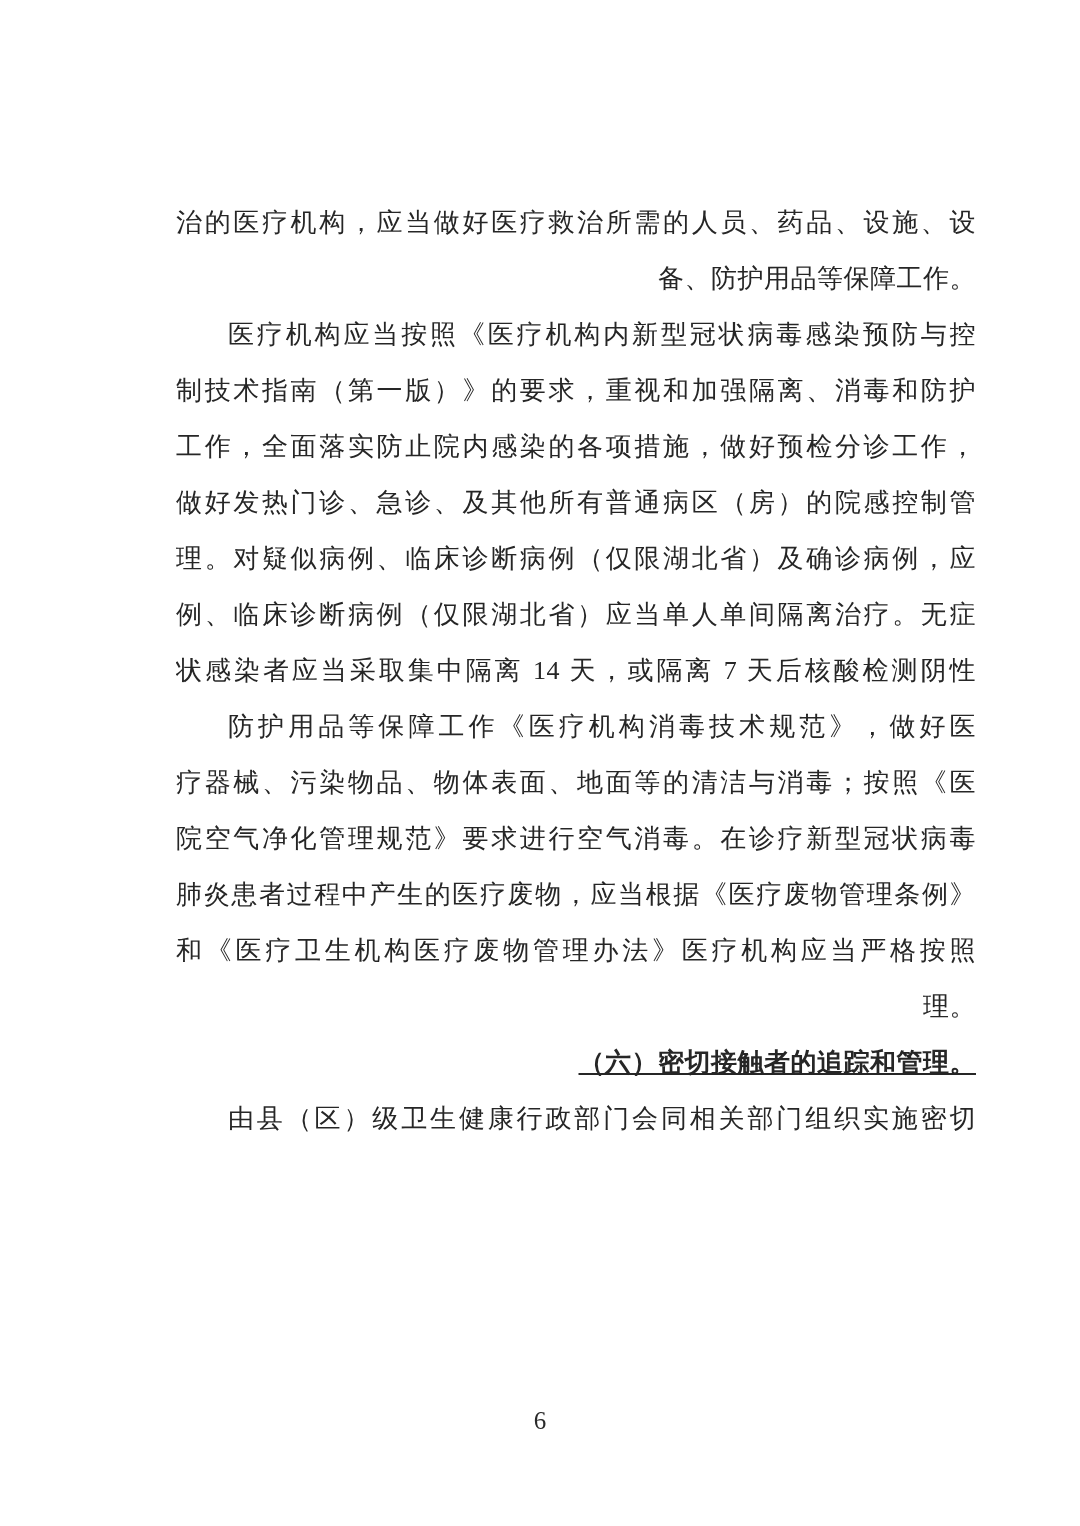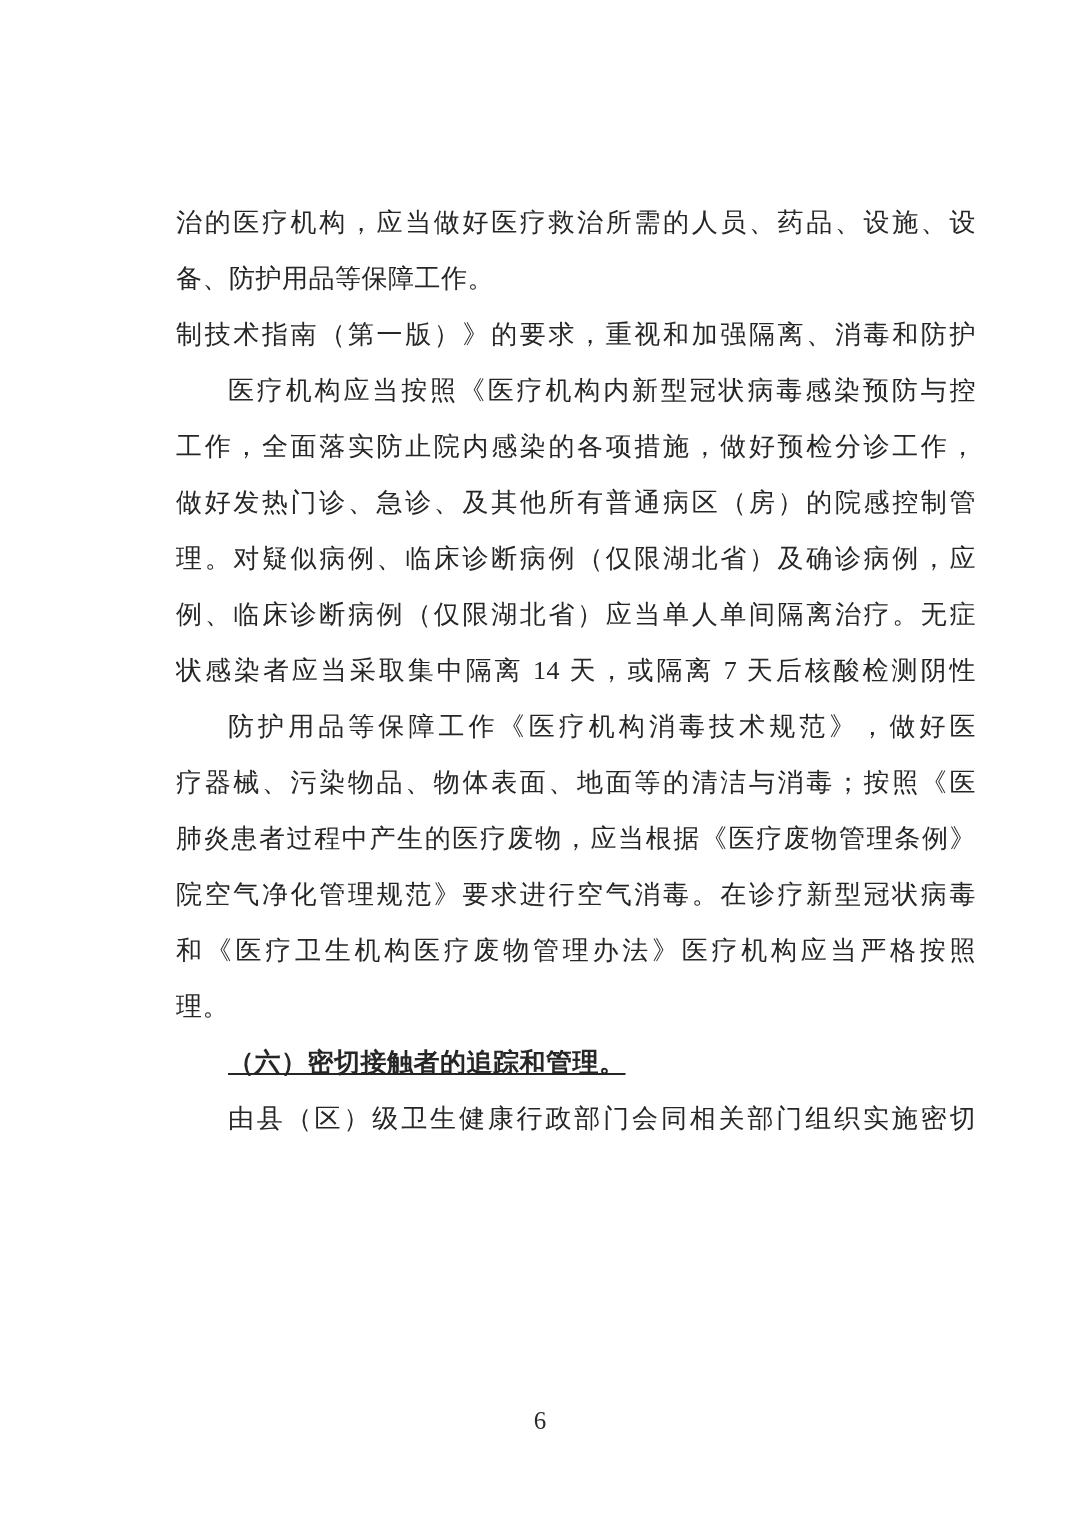"备、防护用品等保障工作。" .line { text-align: left -> right }
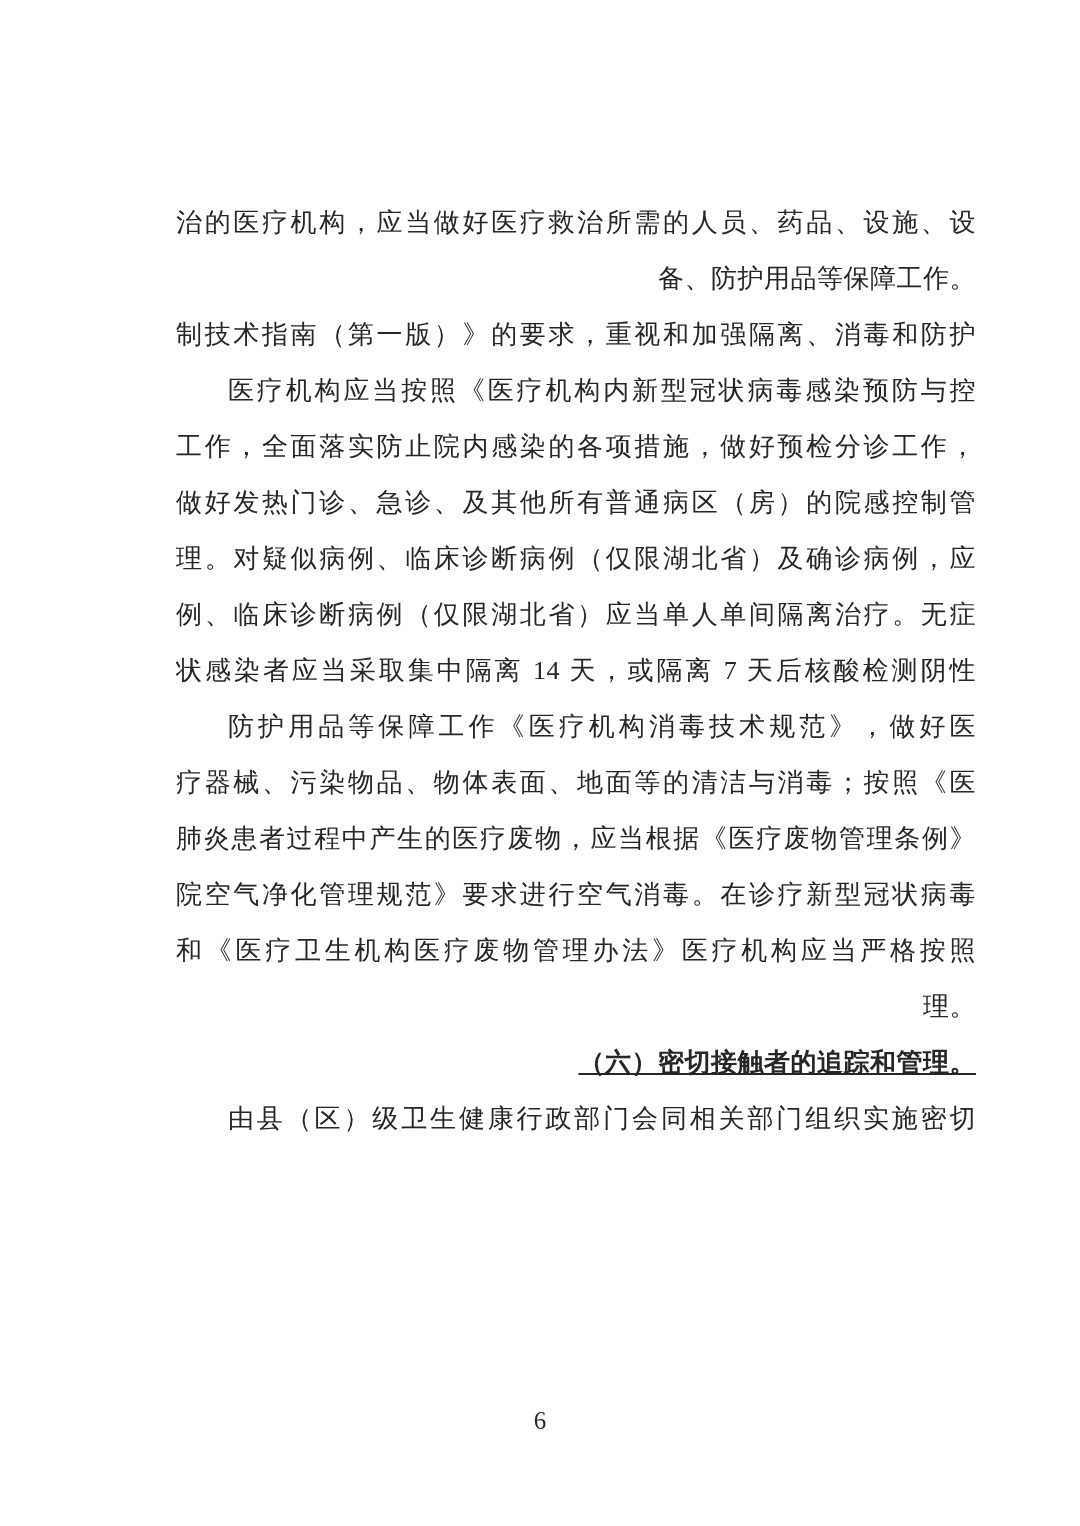"制技术指南（第一版）》的要求，重视和加强隔离、消毒和防护" div.line { order: before "医疗机构应当按照《医疗机构内新型冠状病毒感染预防与控" -> after "医疗机构应当按照《医疗机构内新型冠状病毒感染预防与控" }
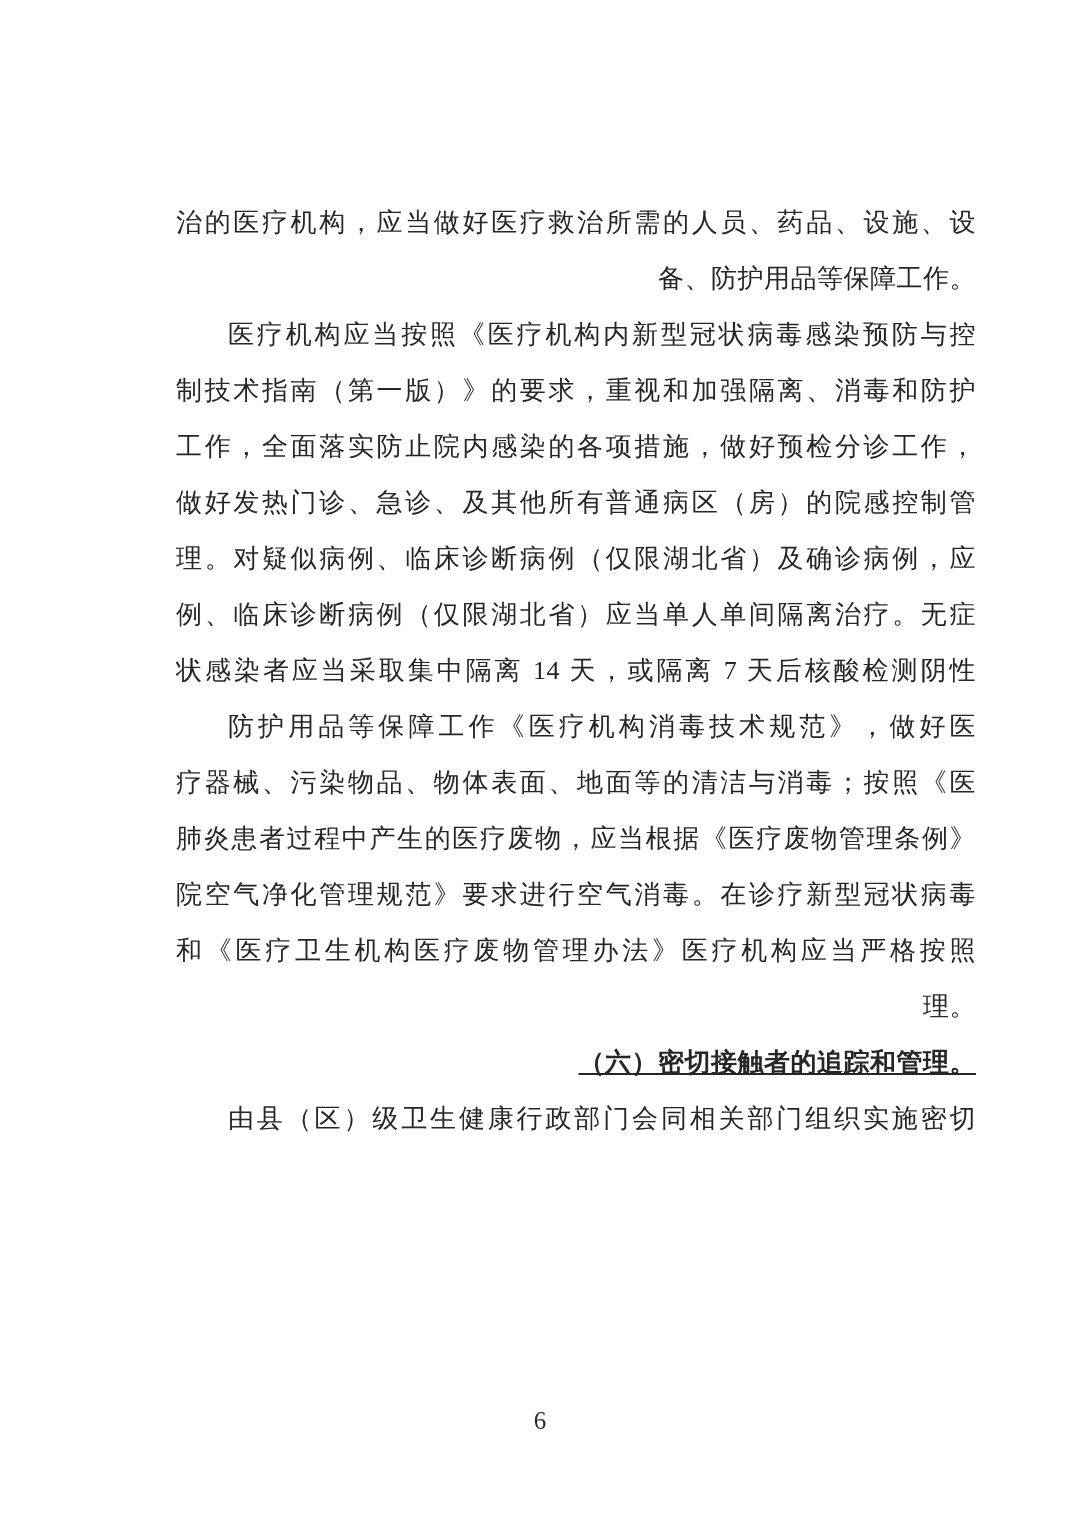"肺炎患者过程中产生的医疗废物，应当根据《医疗废物管理条例》" div.line { order: before "院空气净化管理规范》要求进行空气消毒。在诊疗新型冠状病毒" -> after "院空气净化管理规范》要求进行空气消毒。在诊疗新型冠状病毒" }
